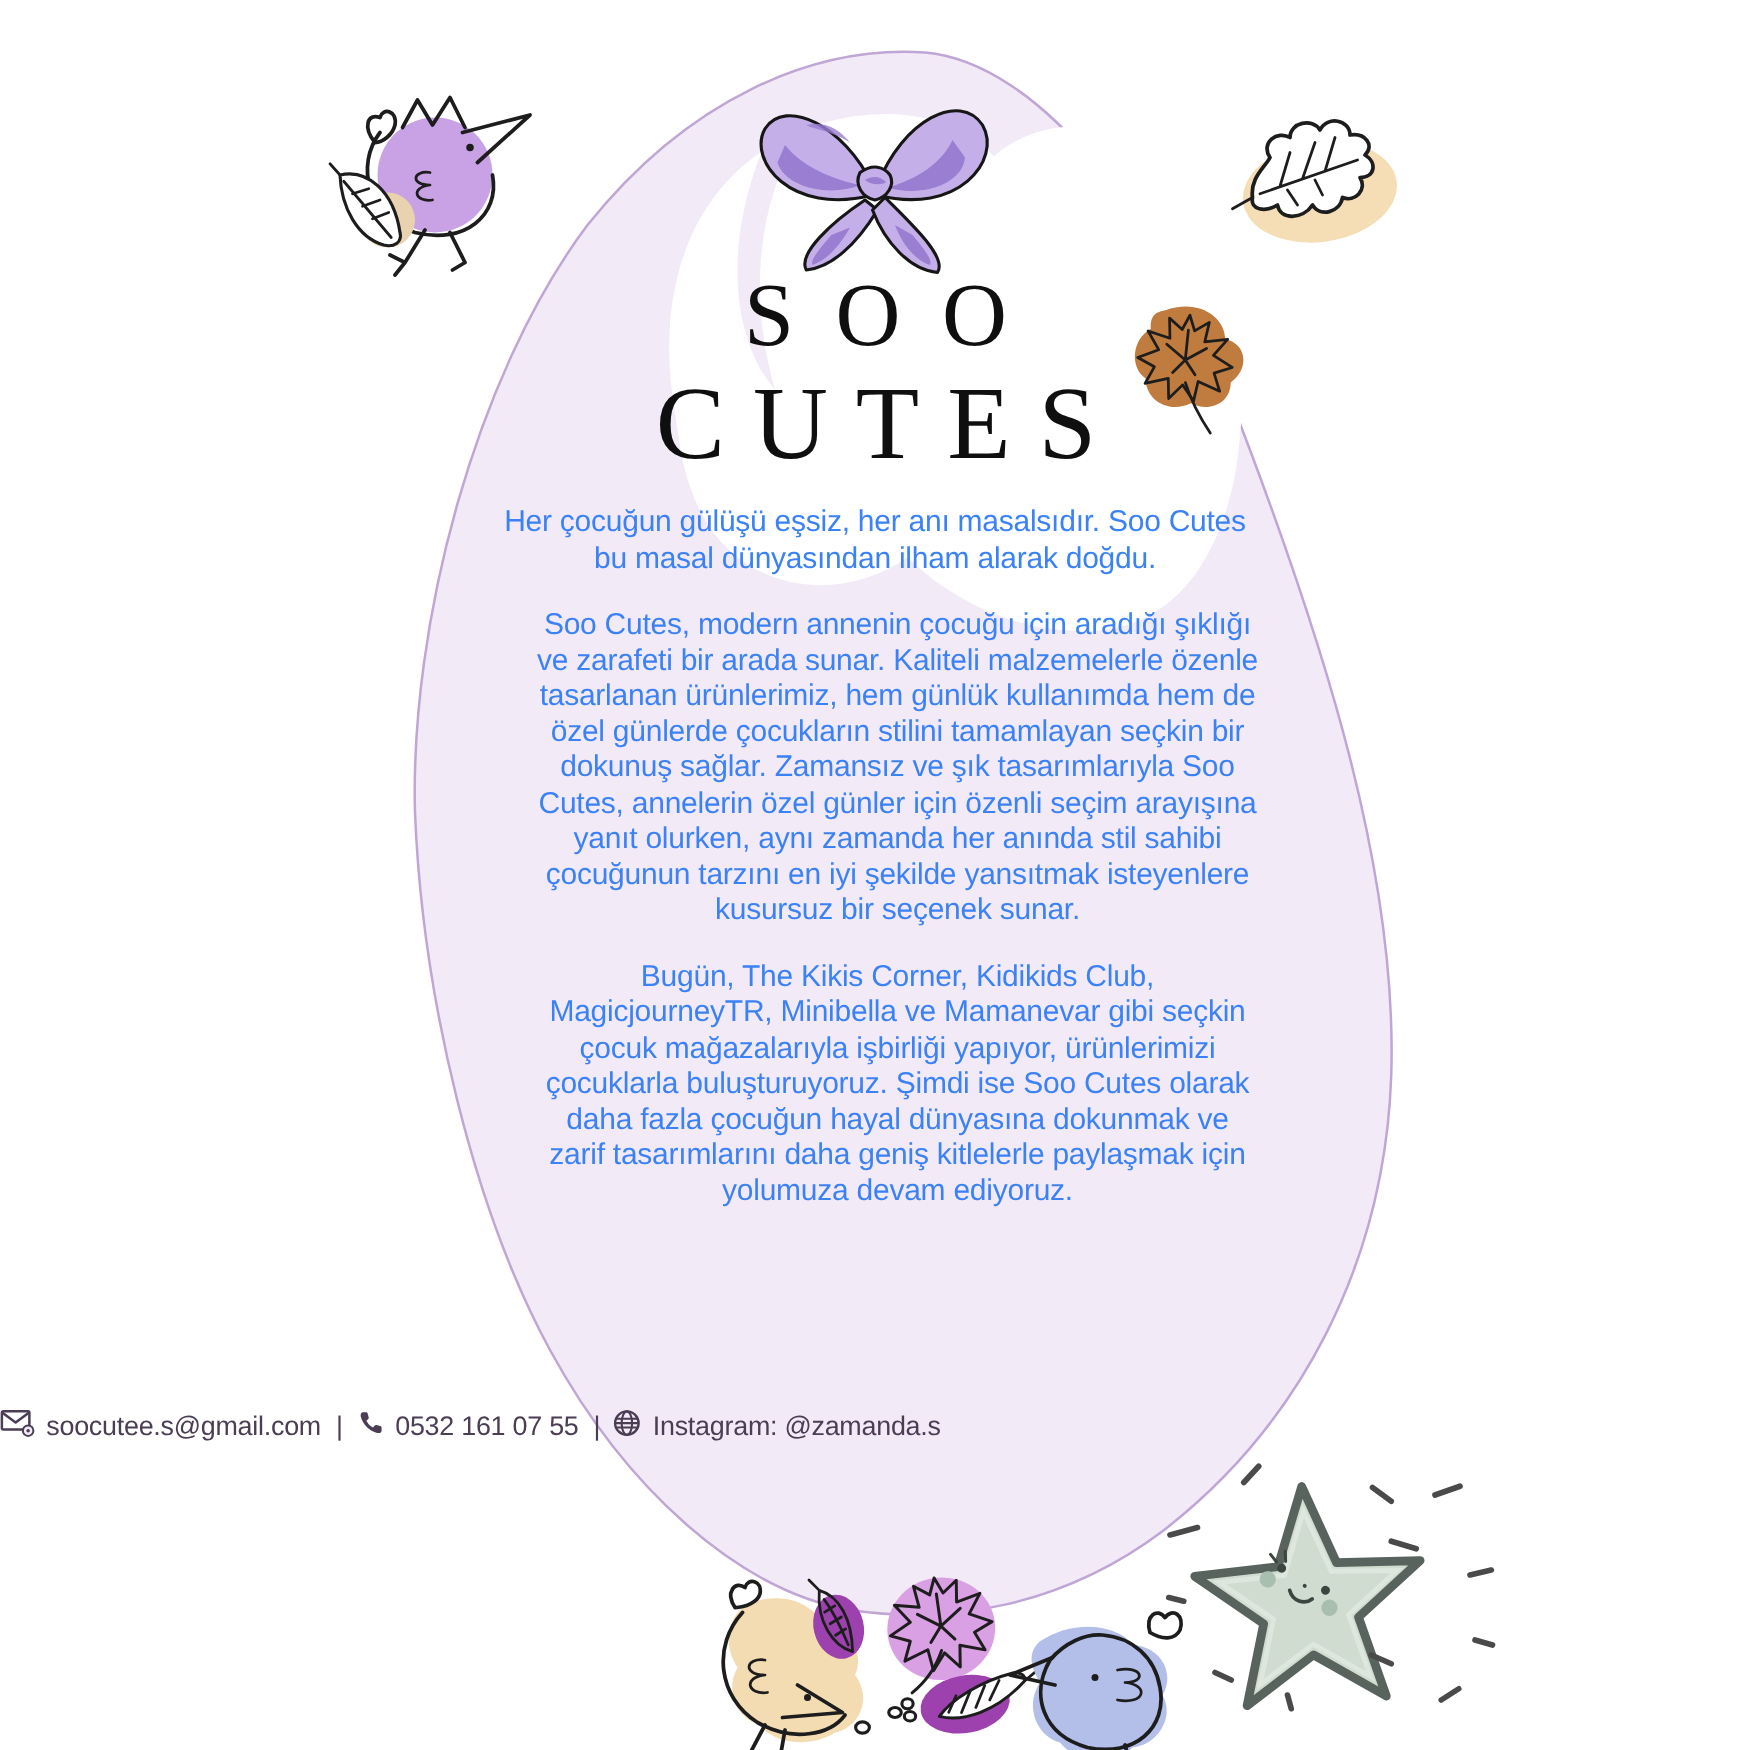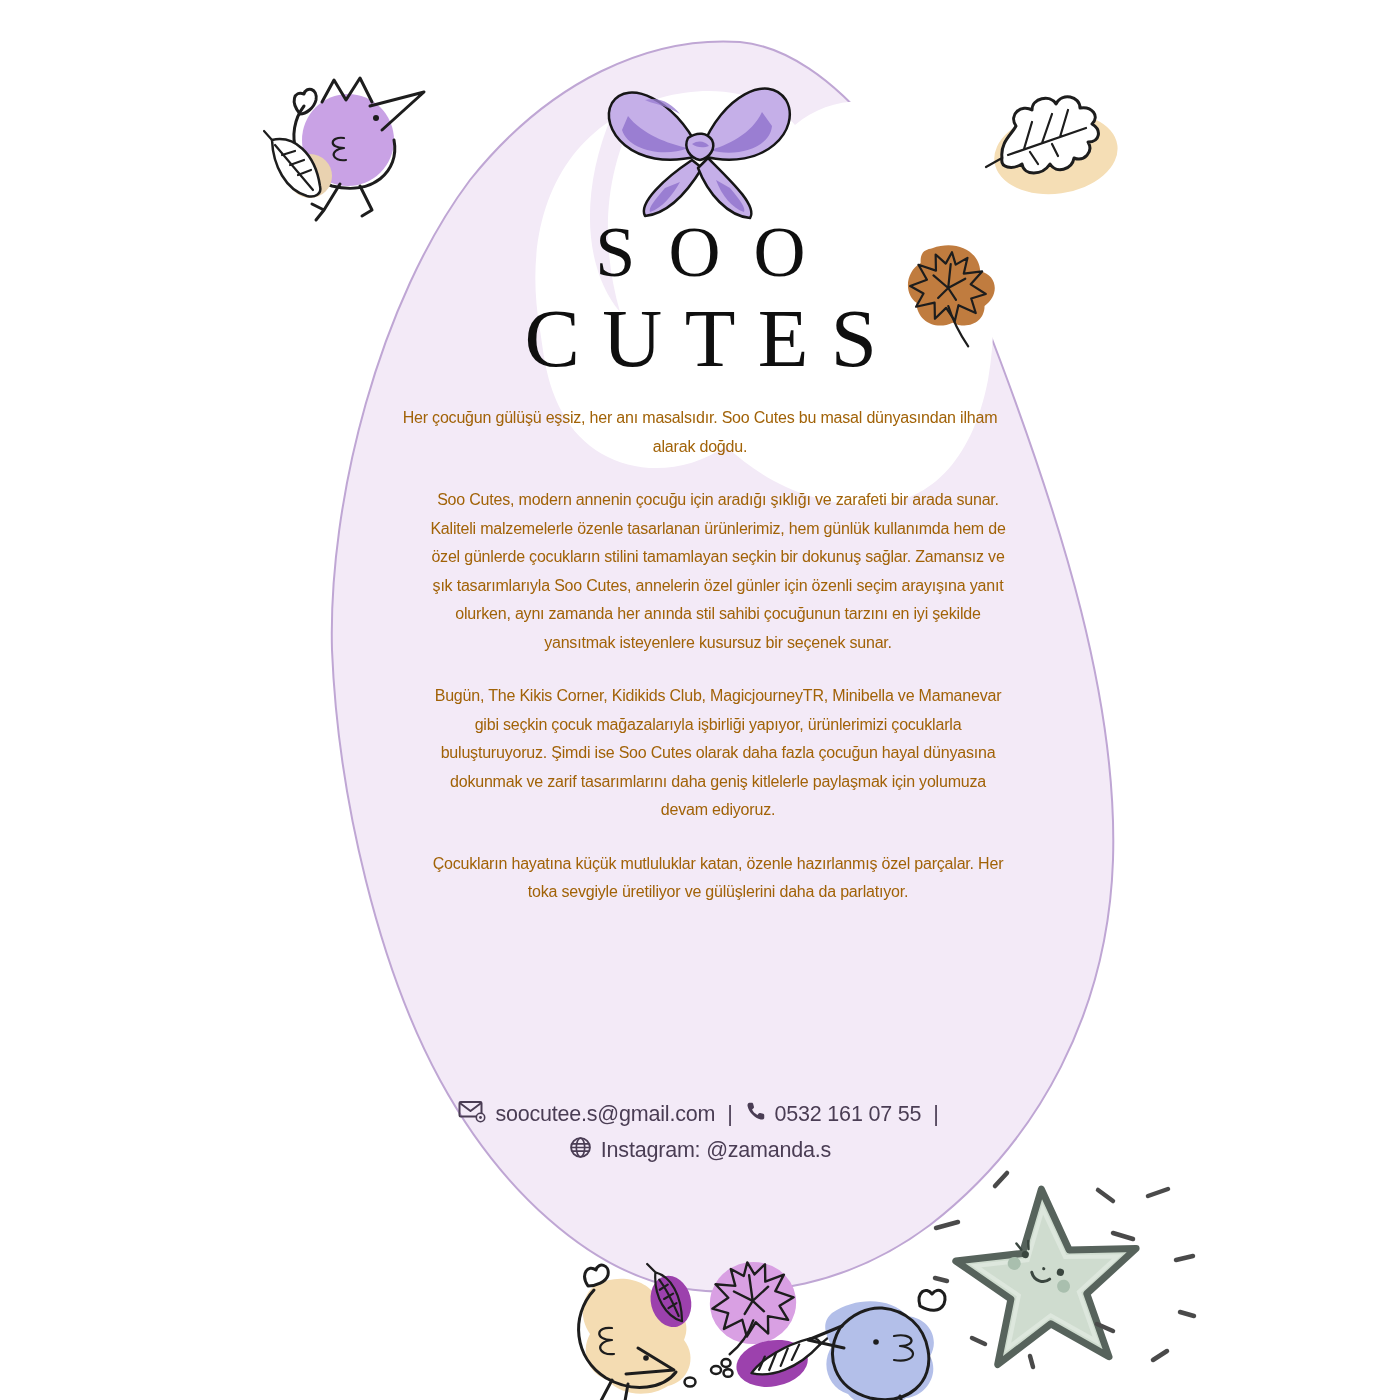"Her çocuğun gülüşü eşsiz, her" .about { color: #a16207 -> #3b82f6; font-size: 16px -> 24px }
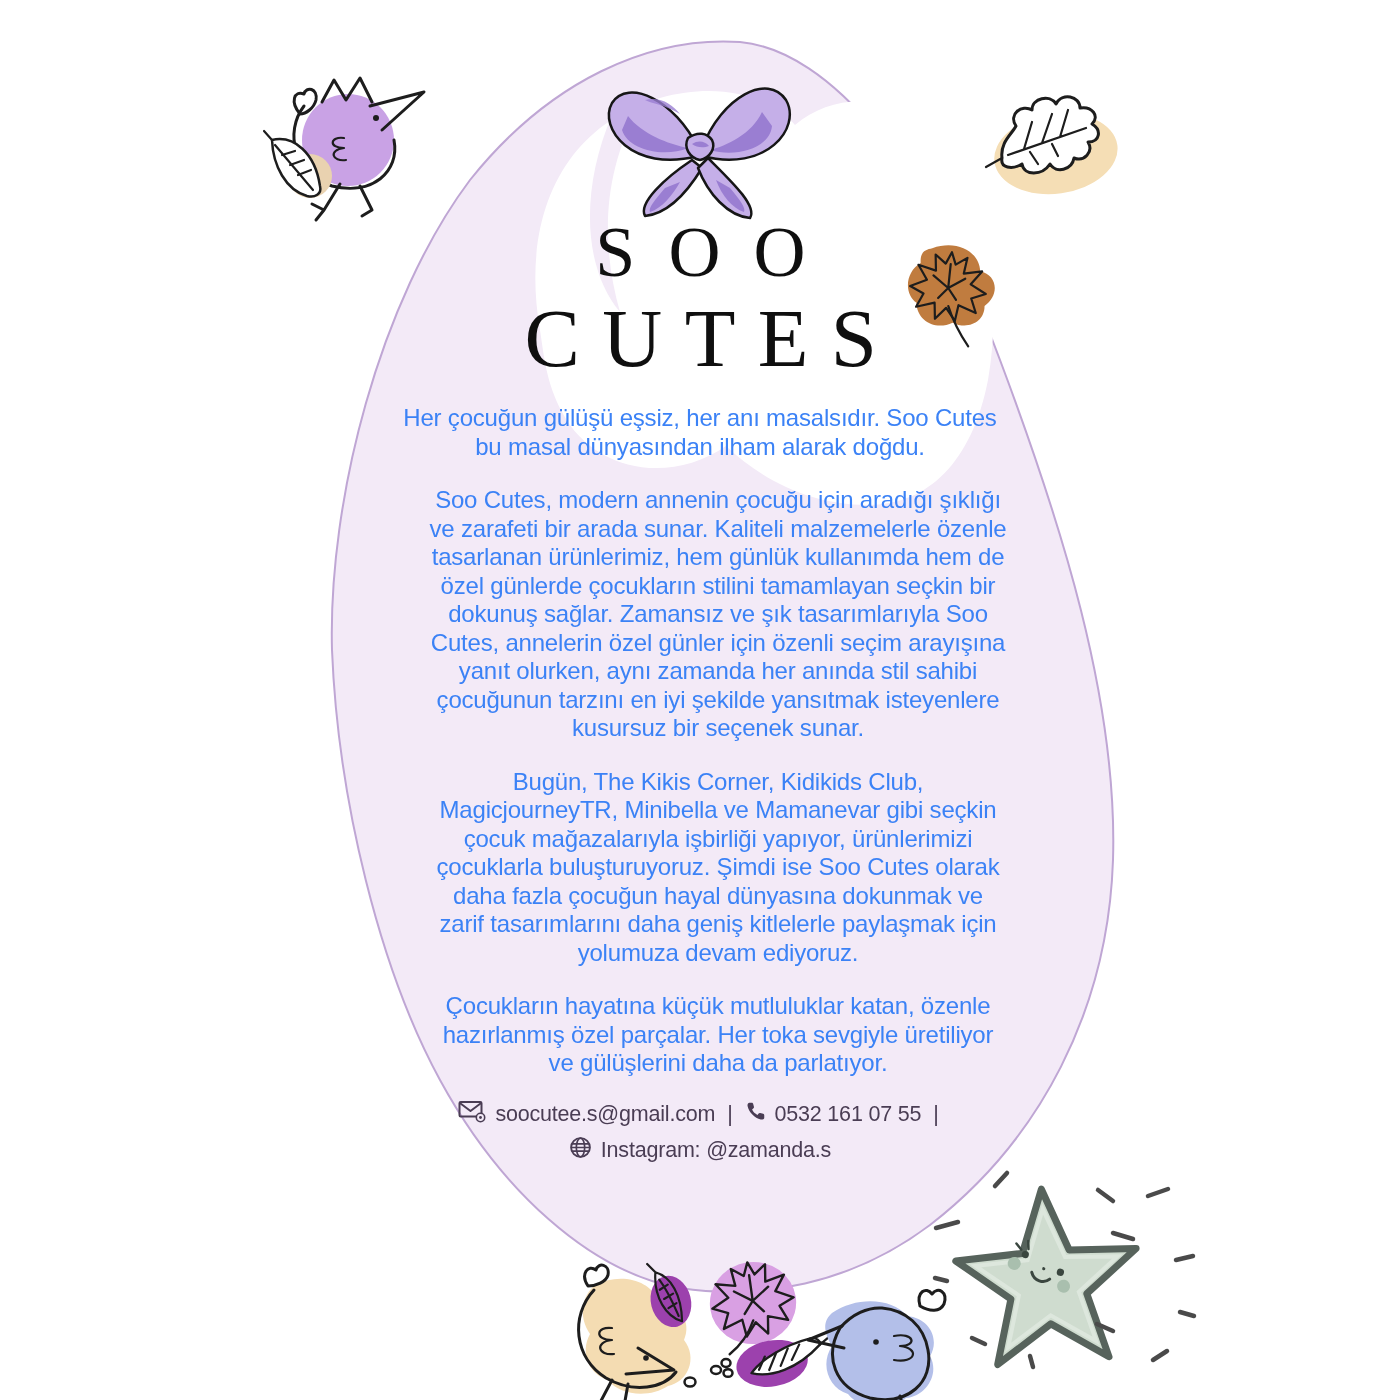"Çocukların hayatına küçük mutluluklar" p.gap-before { html: <p>Çocukların hayatına küçük mutluluklar katan, özenle hazırlanmış özel parçalar. Her toka sevgiyle üretiliyor ve gülüşlerini daha da parlatıyor.</p> -> none }
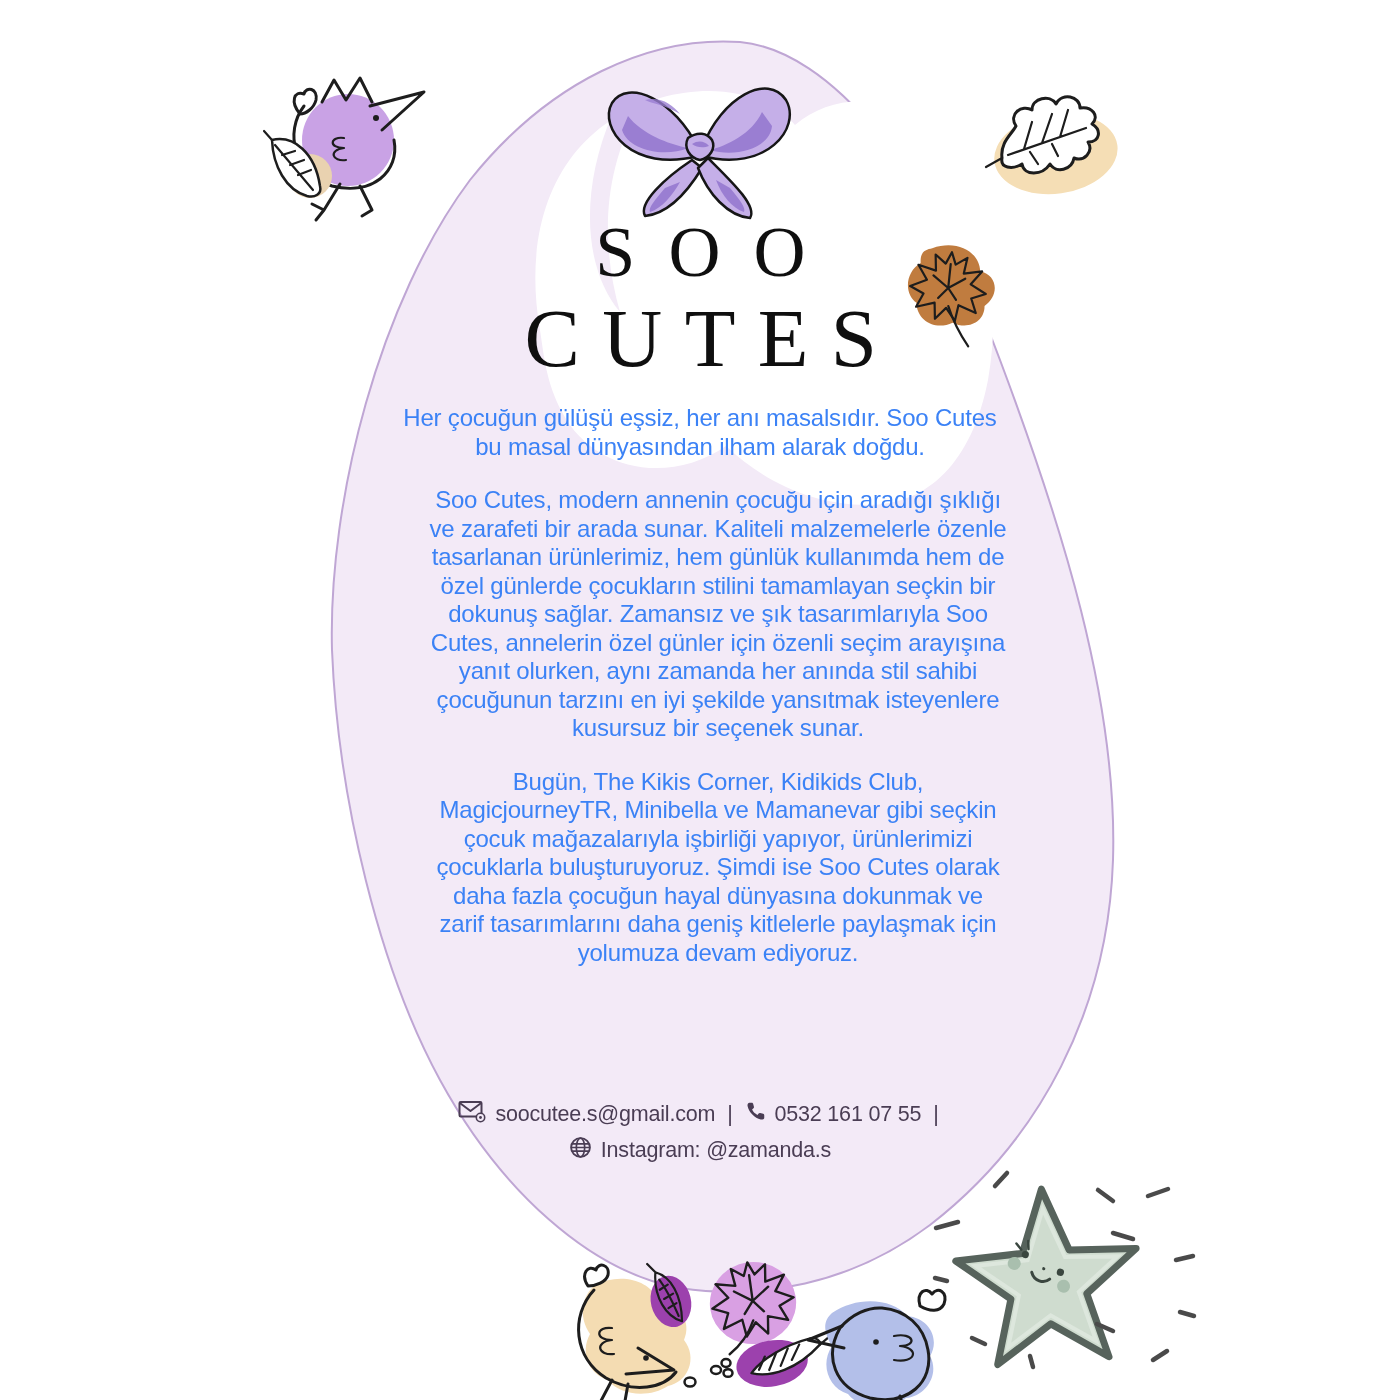"soocutee.s@gmail.com" .contact { flex-direction: column -> row; top: 1100px -> 1127px }
